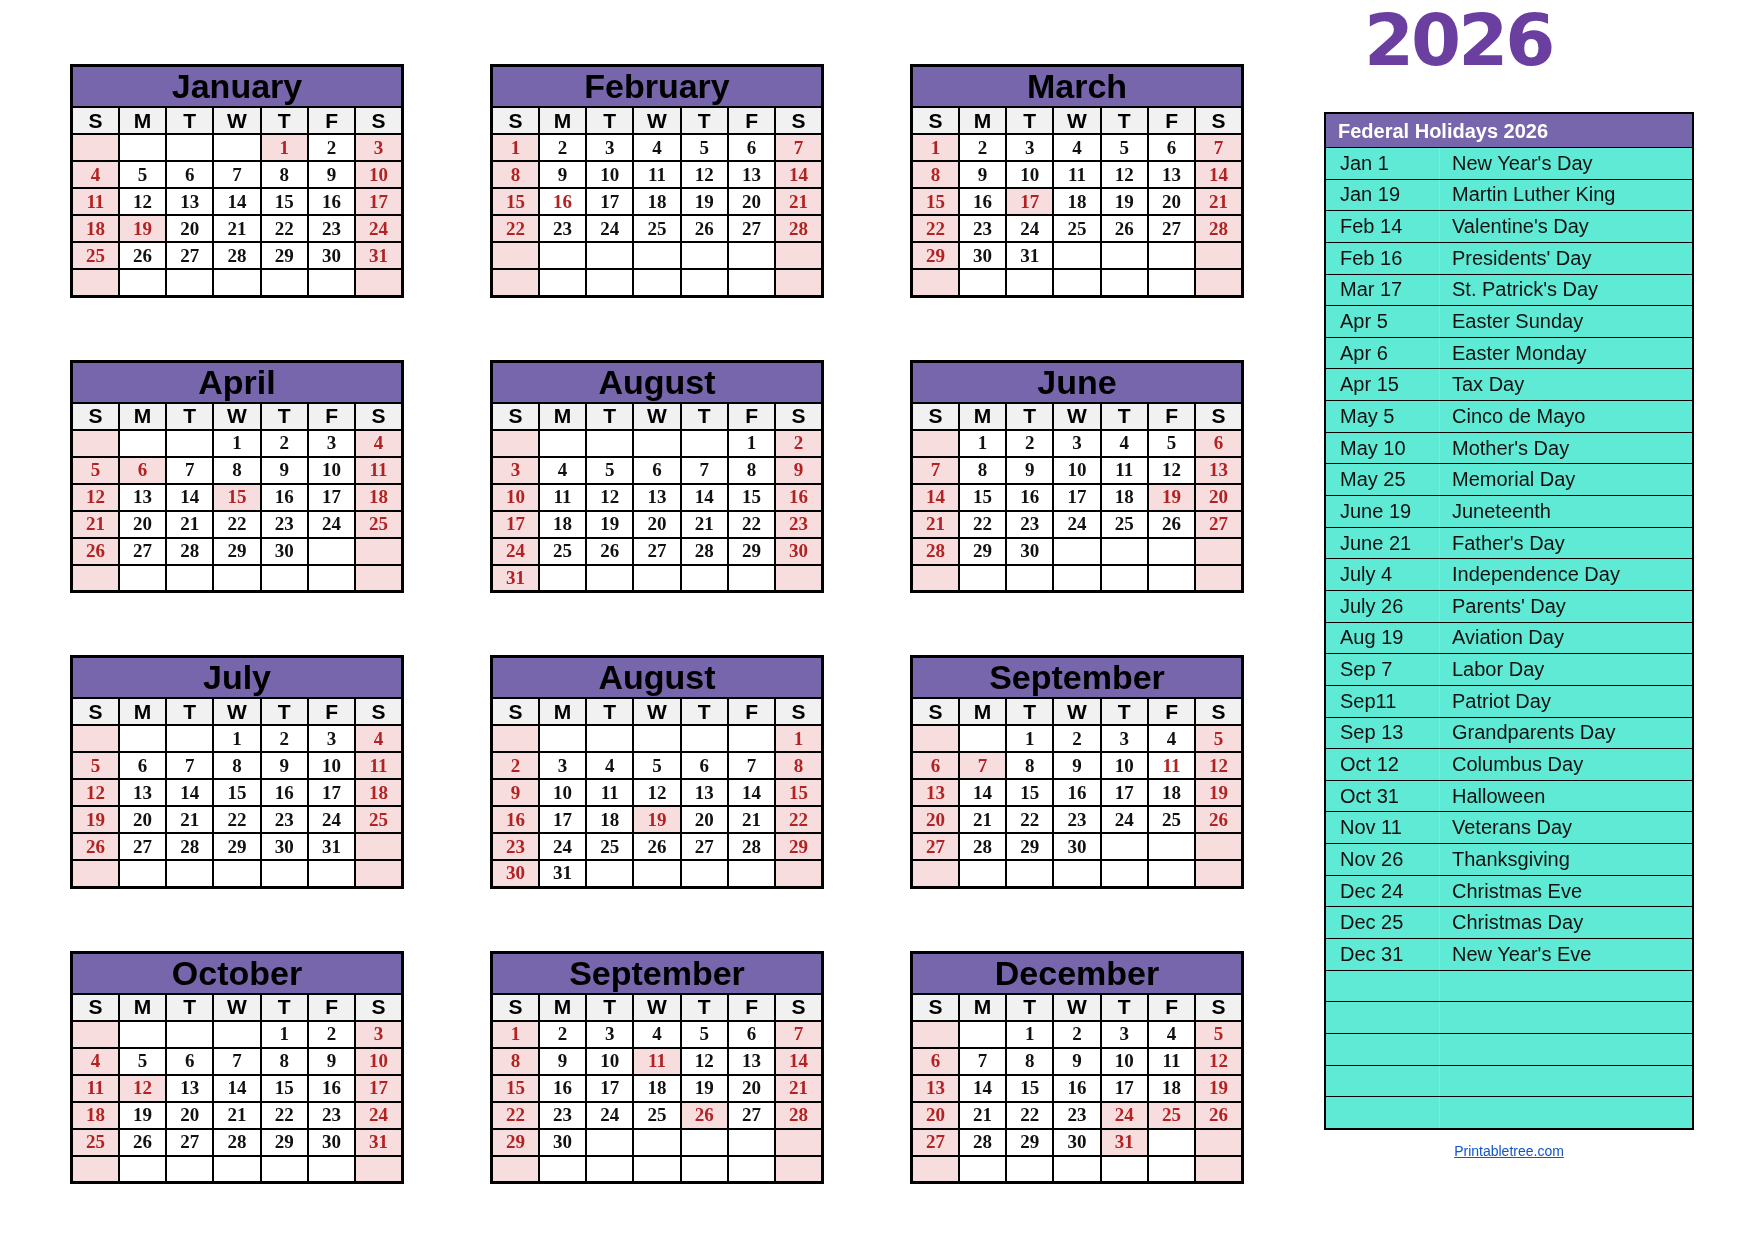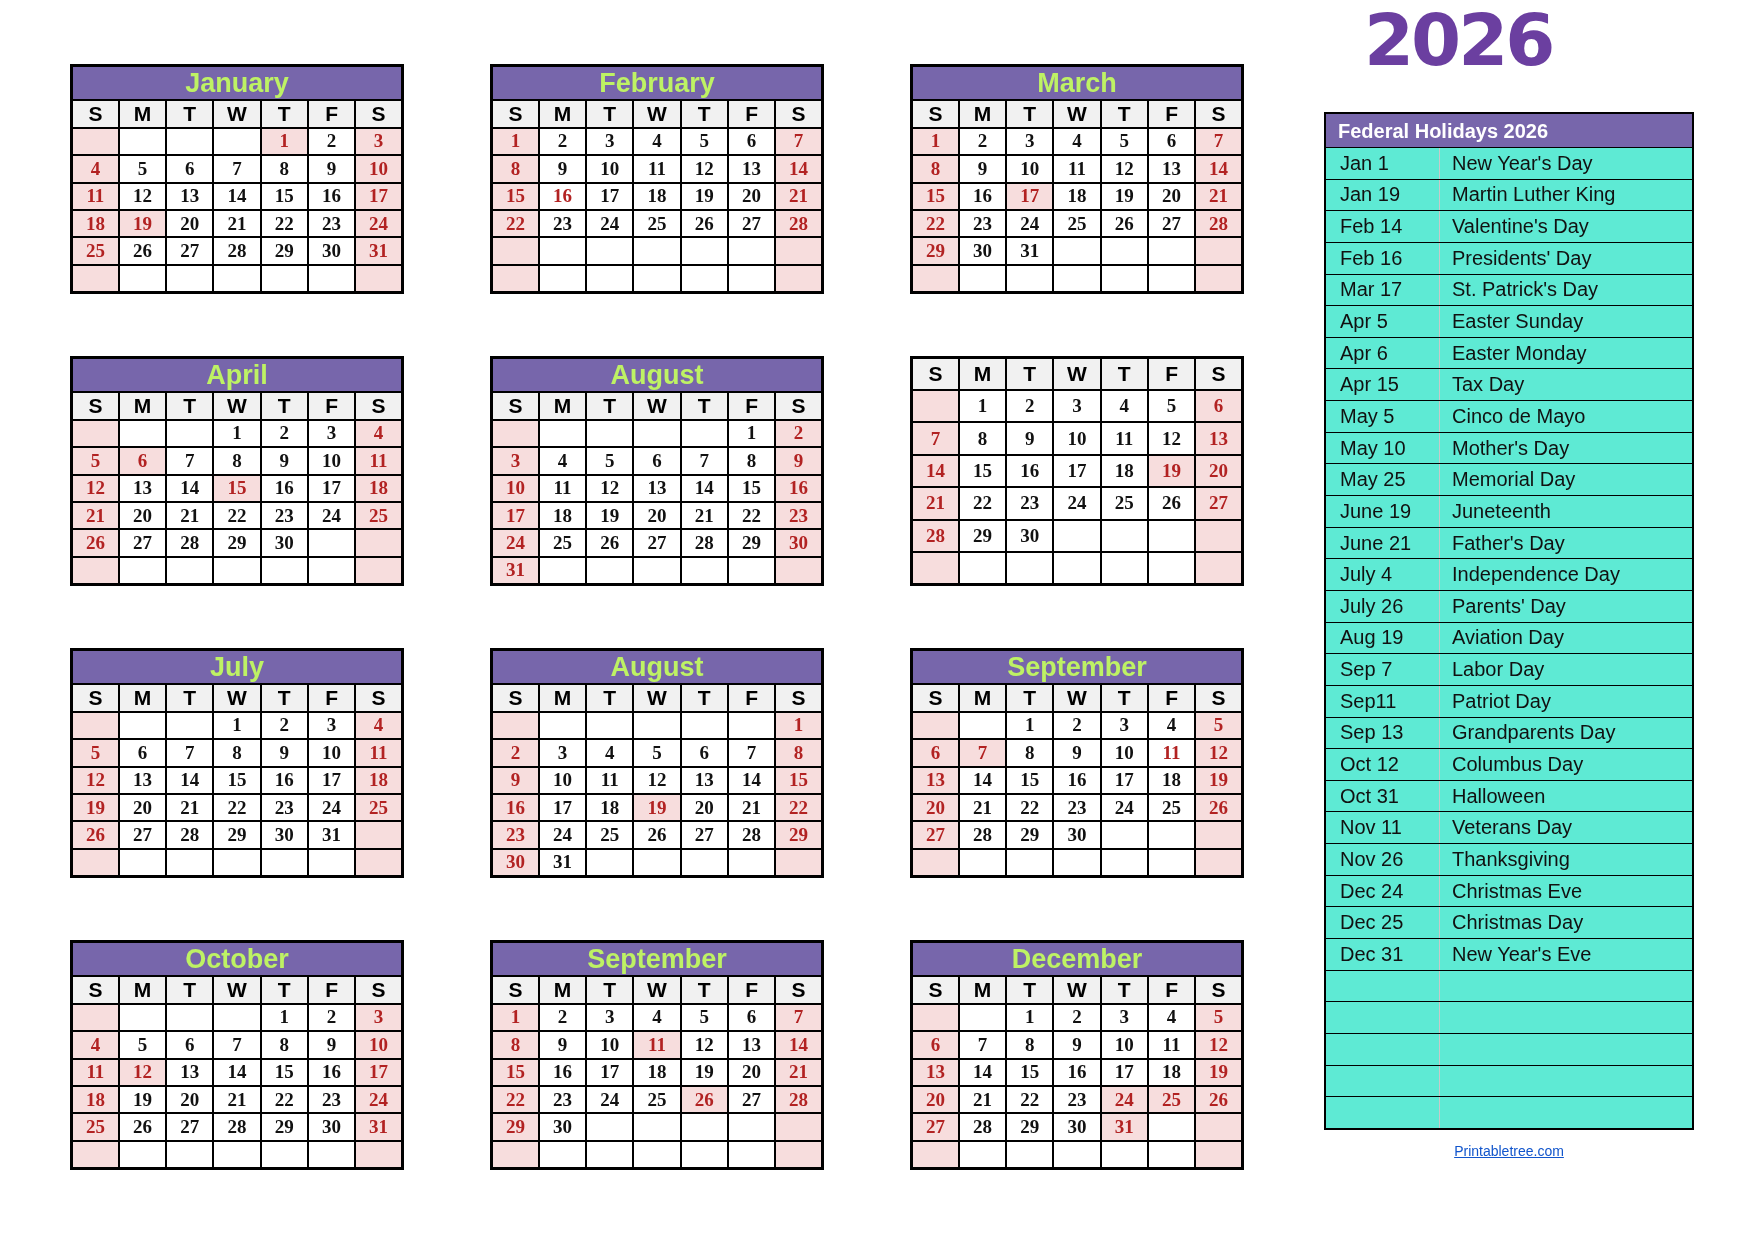"January" .mname { color: #bef264 -> #000000; font-size: 27px -> 34px }
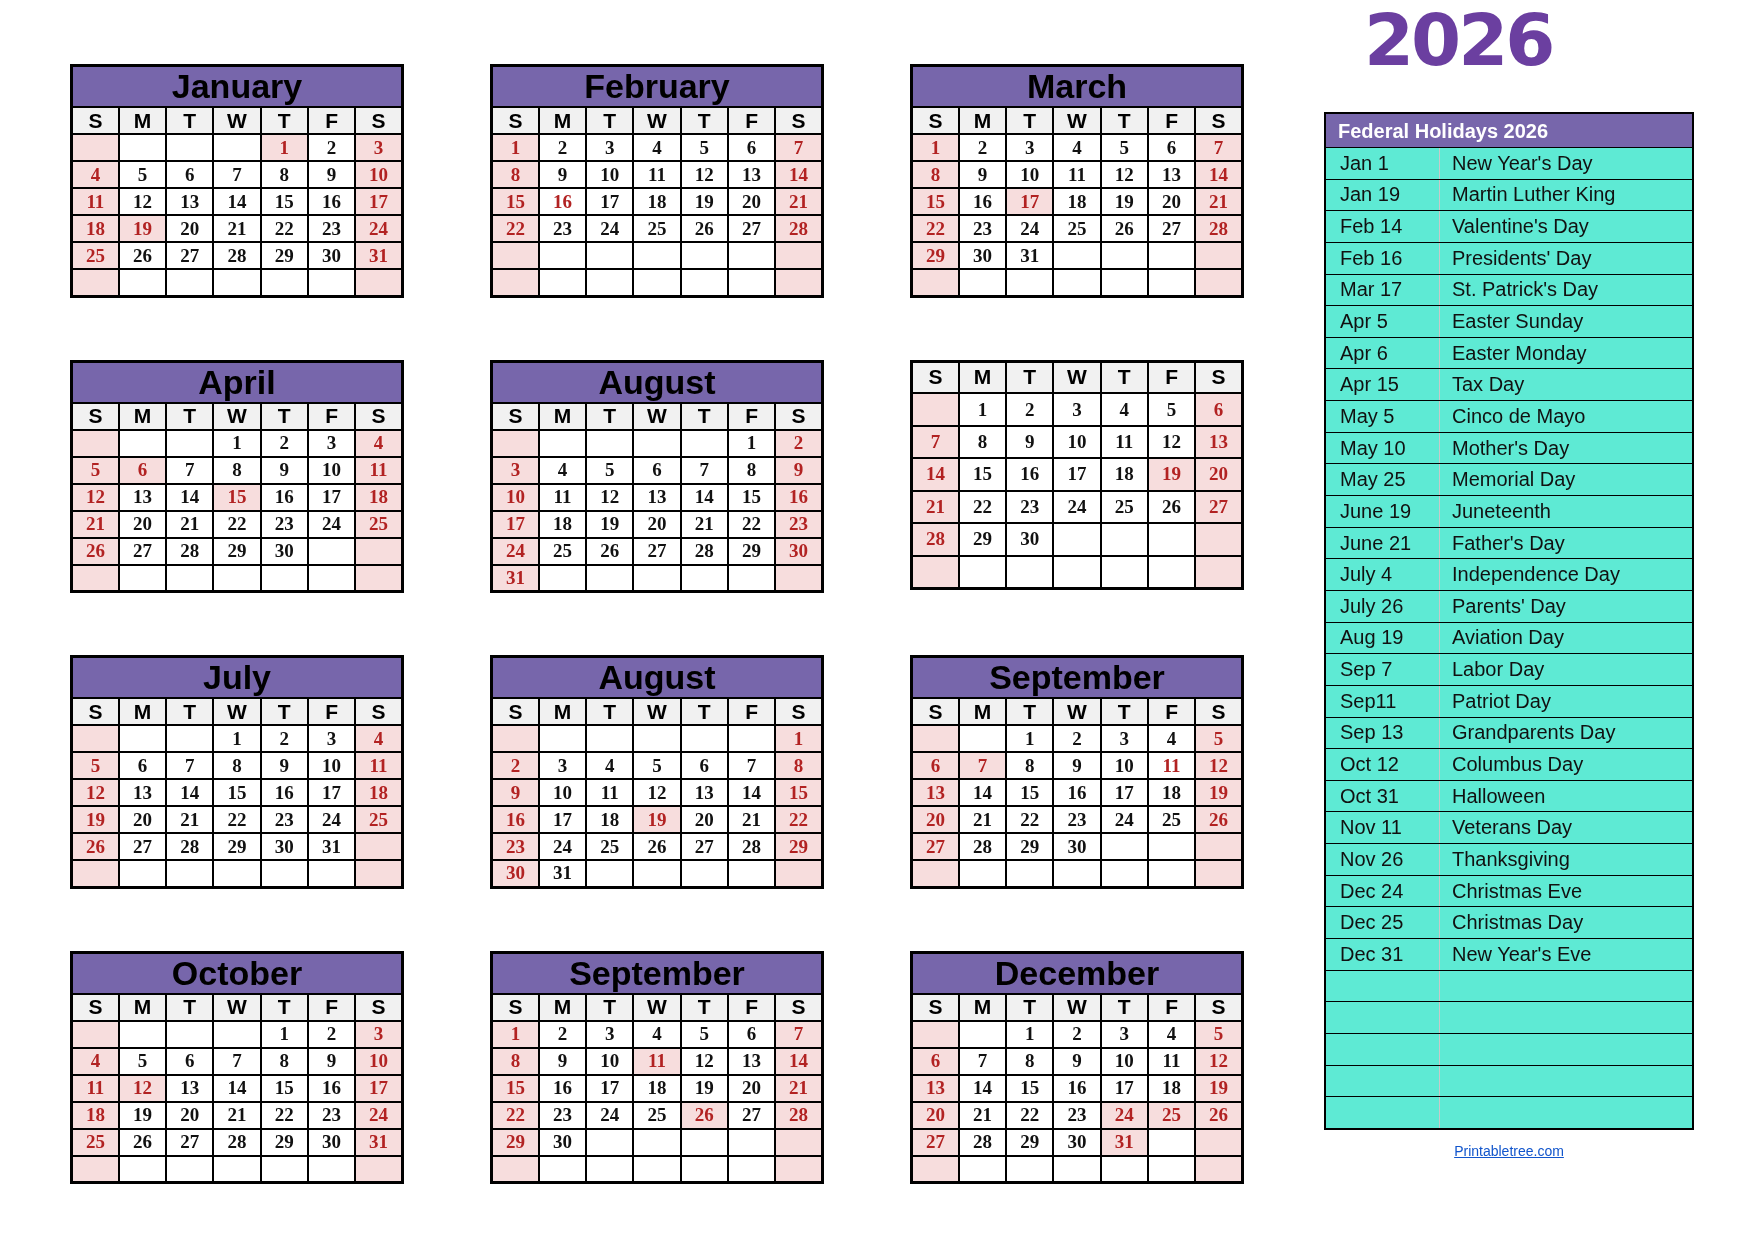"June" tr { html: none -> <tr> <td>June</td> </tr> }
